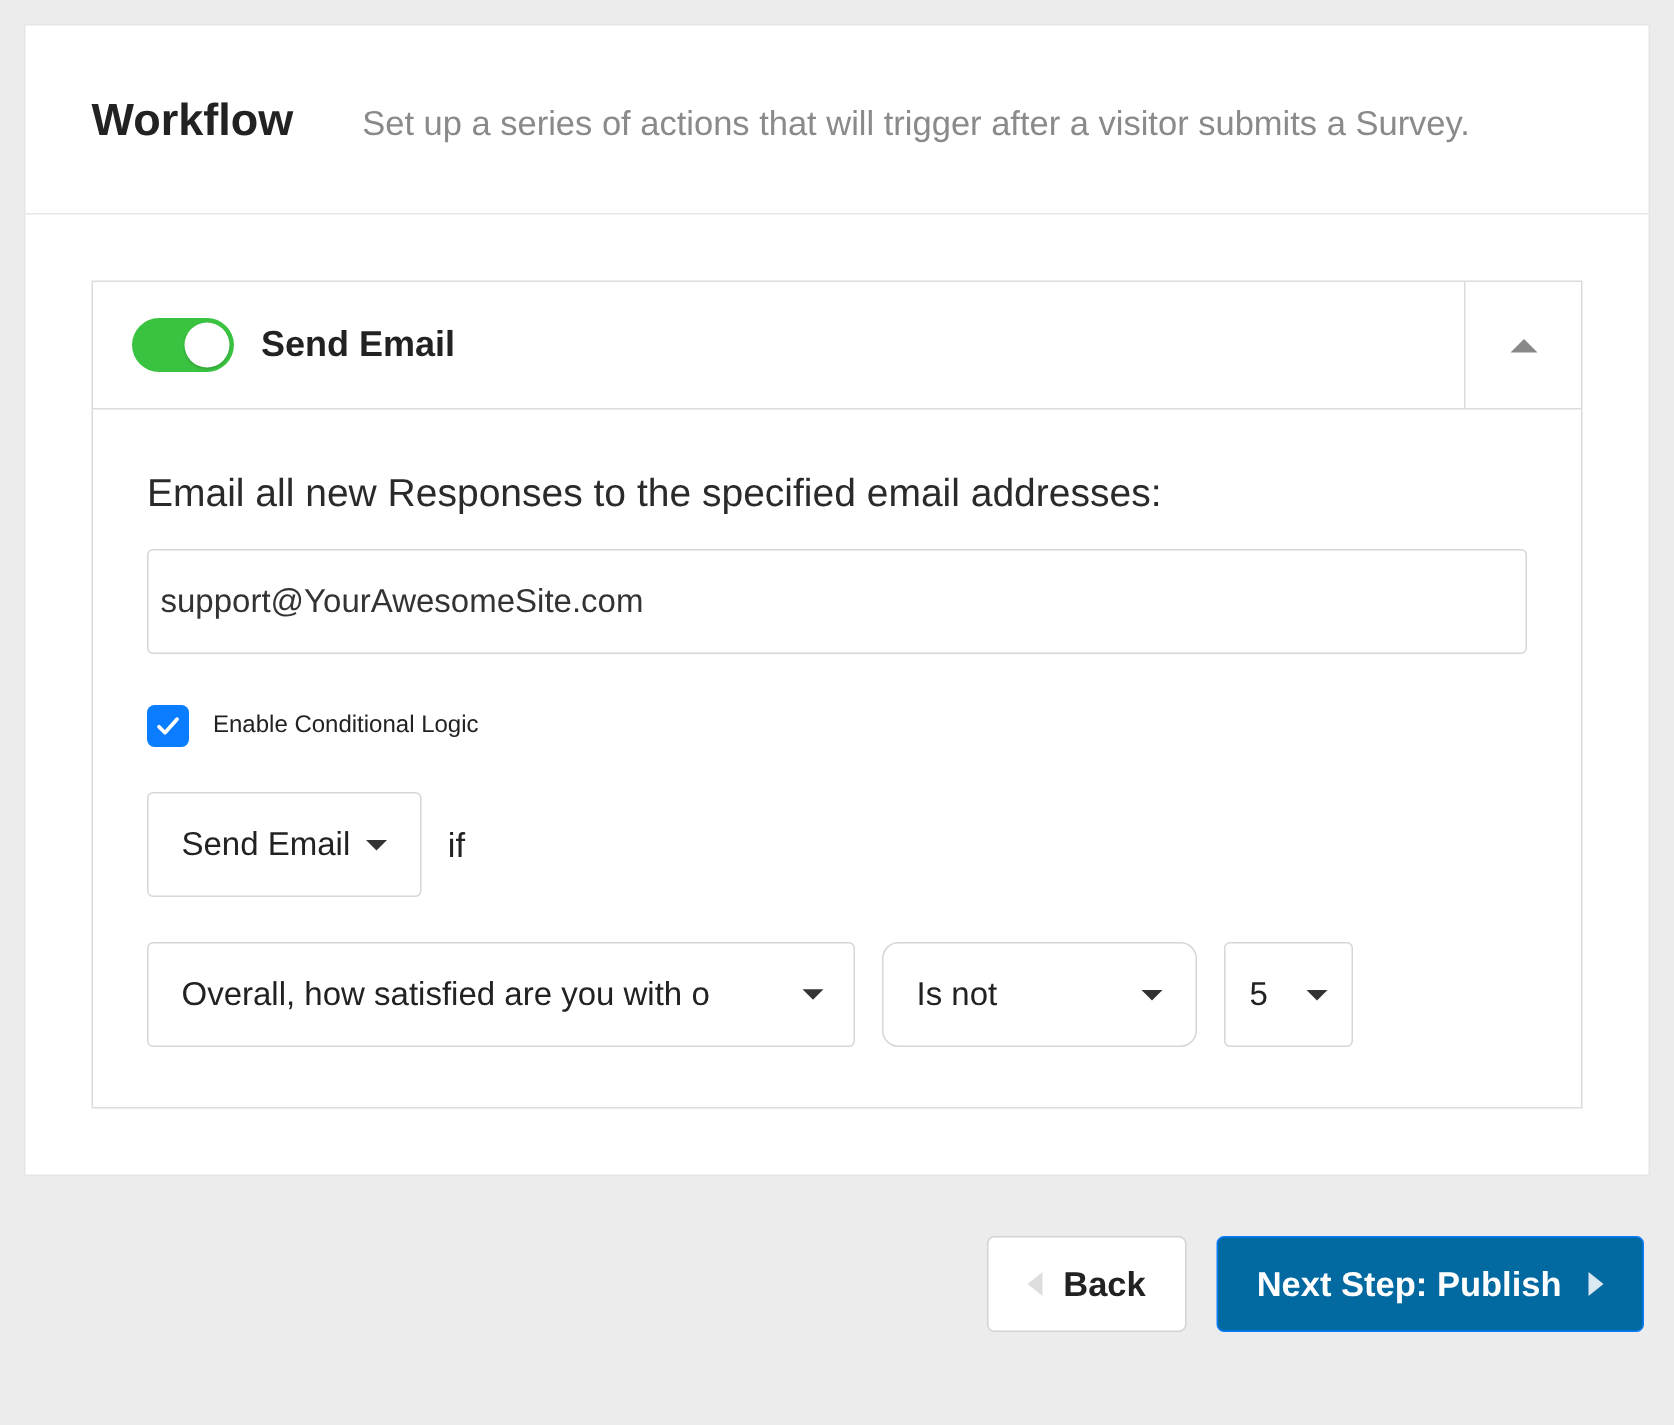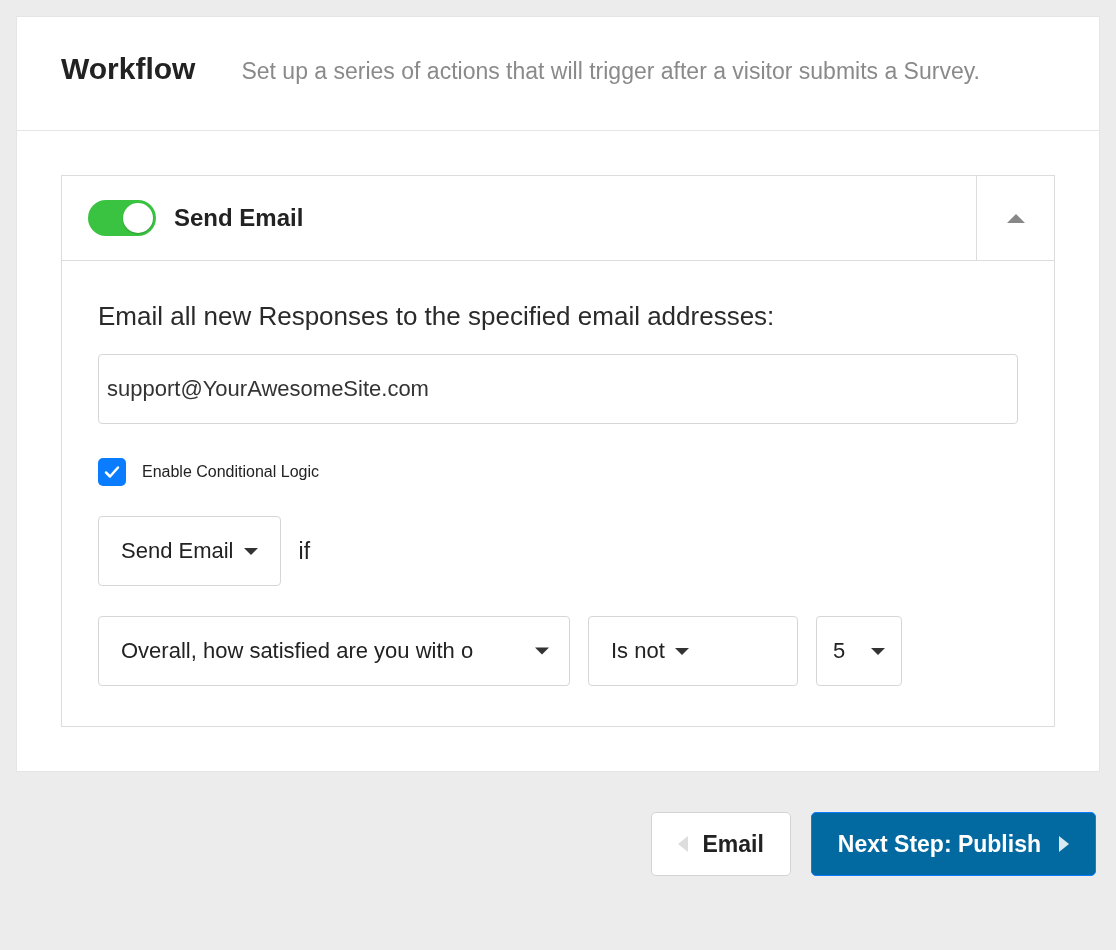"Workflow" .header { padding: 35px 44px 44px 44px -> 47px 44px 44px 44px }
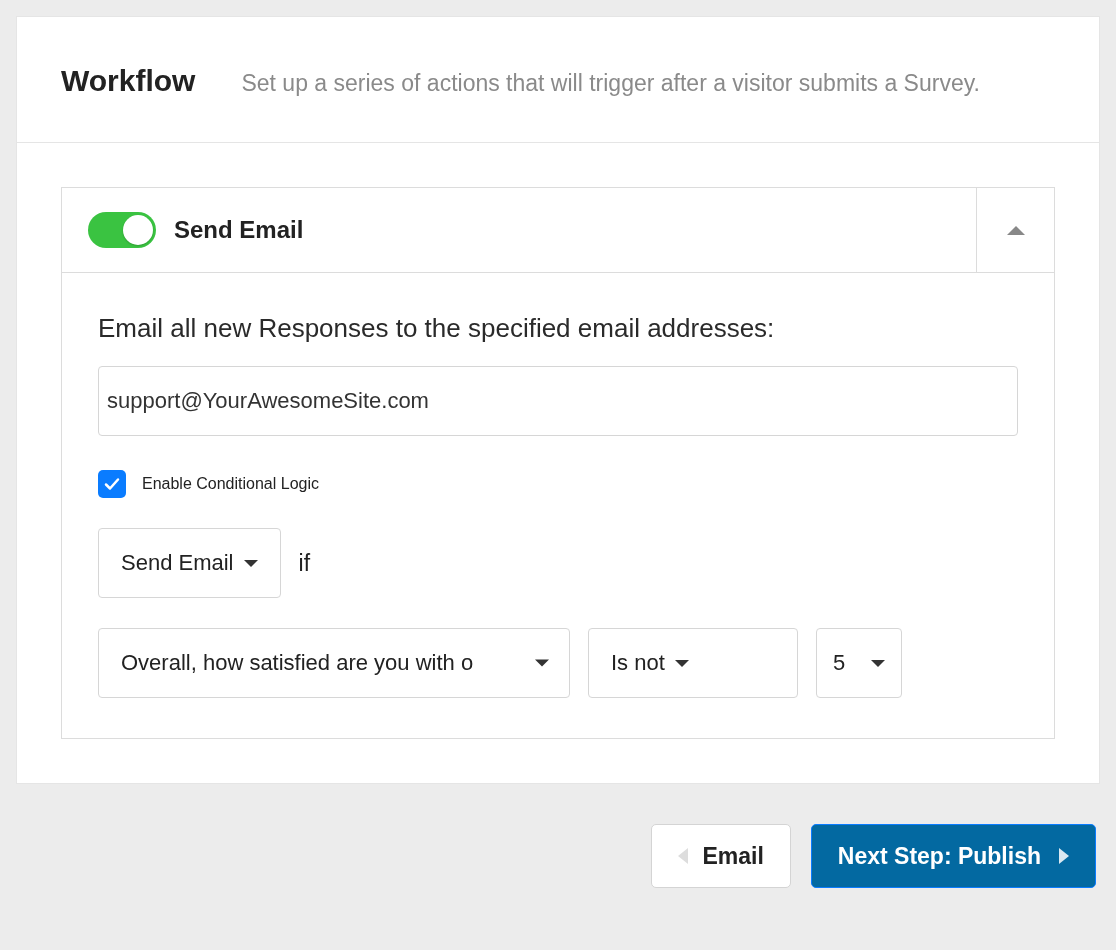"Is not" .sel-op { border-radius: none -> 11px; justify-content: flex-start -> space-between }
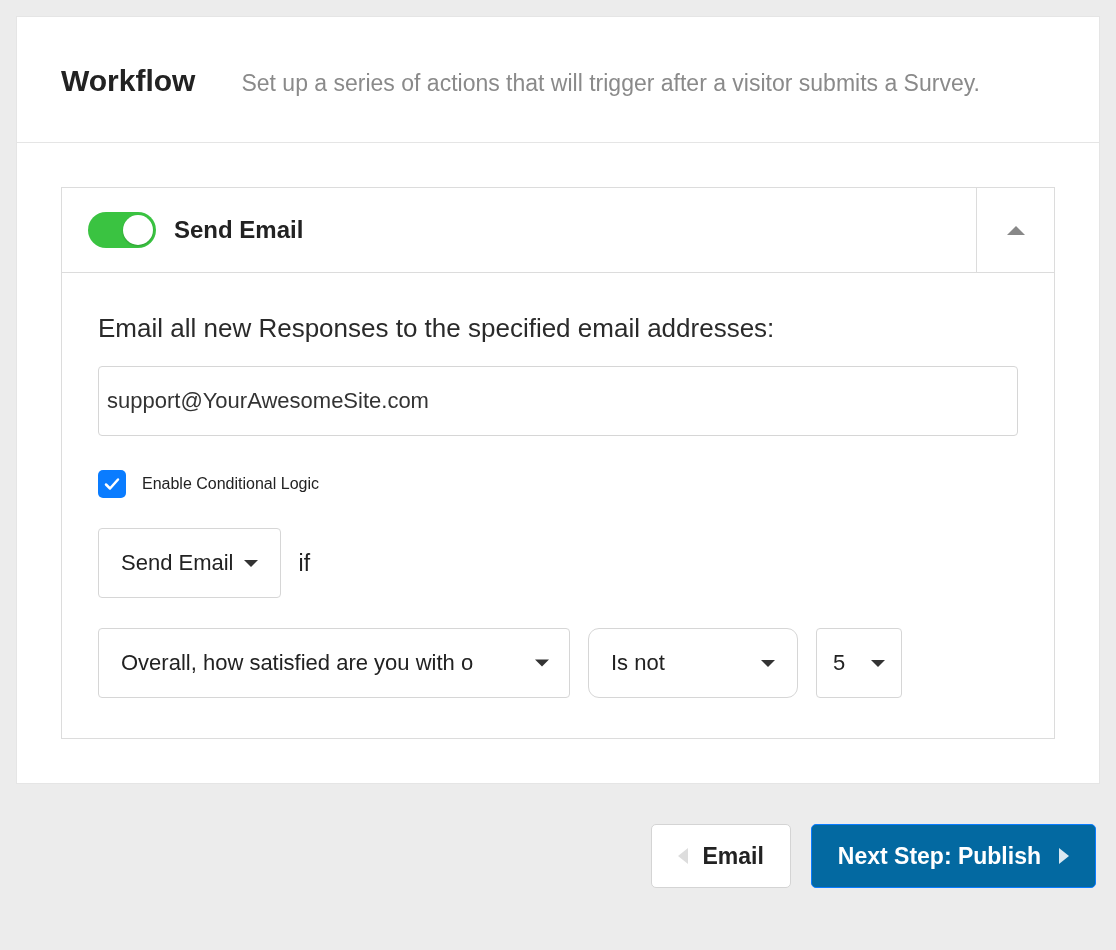"Email" span { text: Email -> Back }
